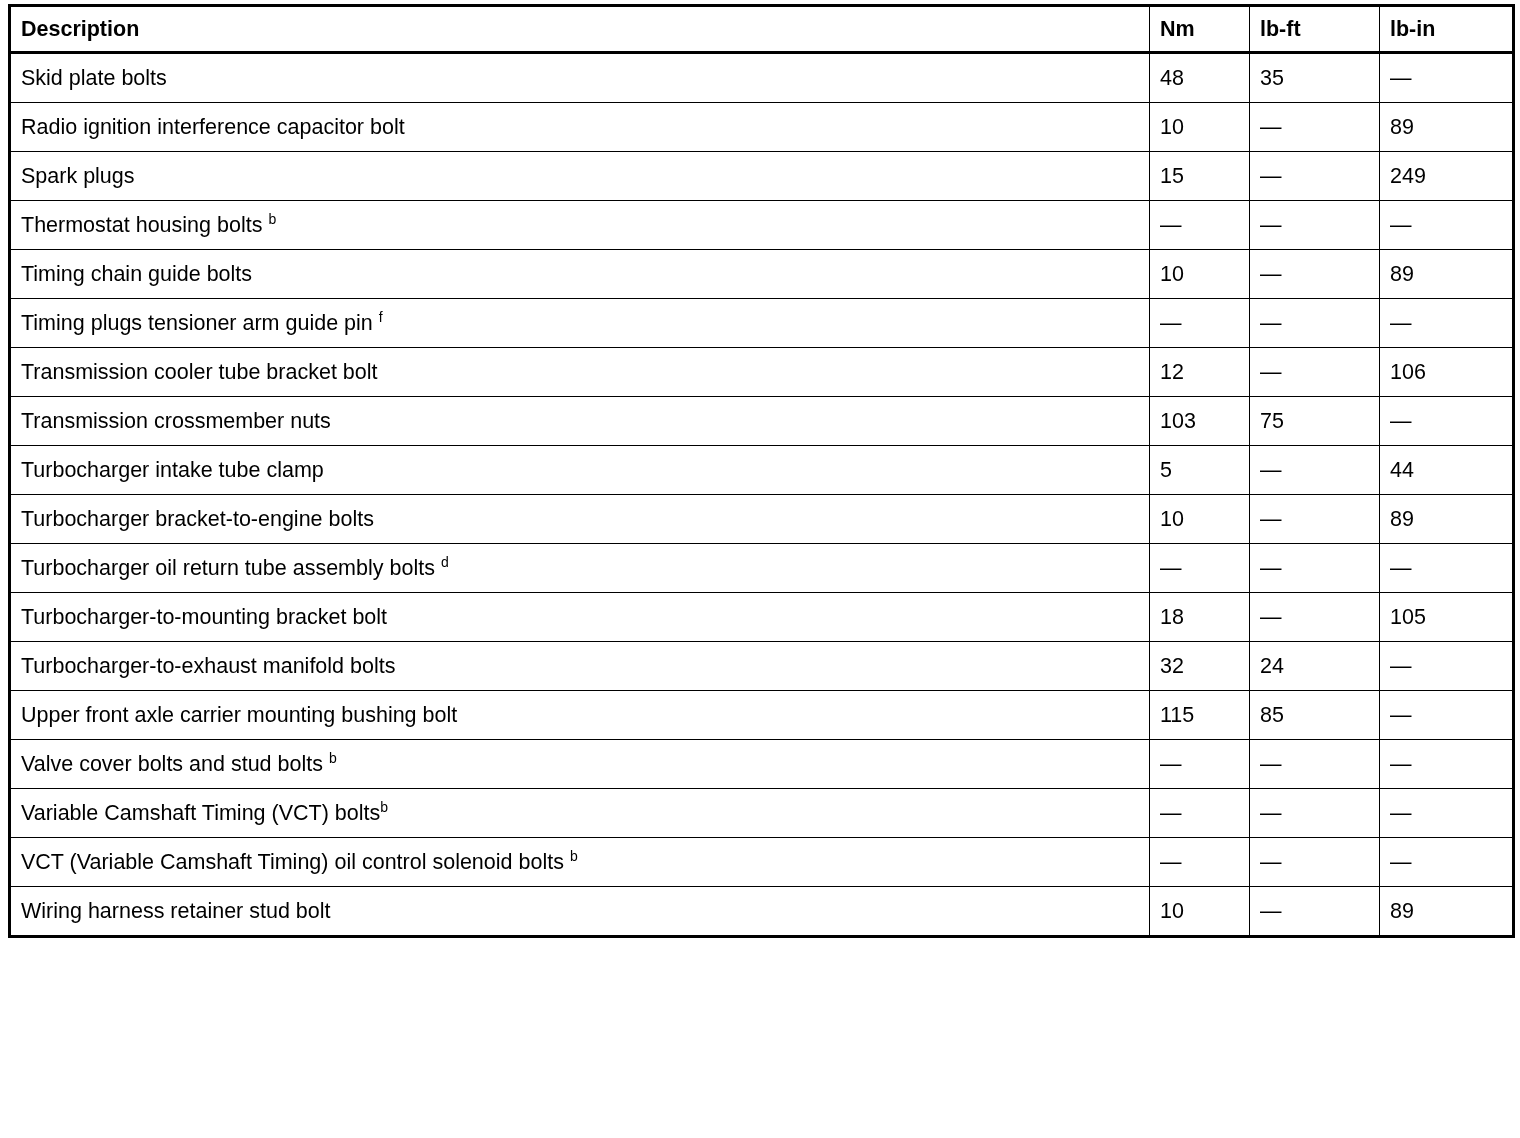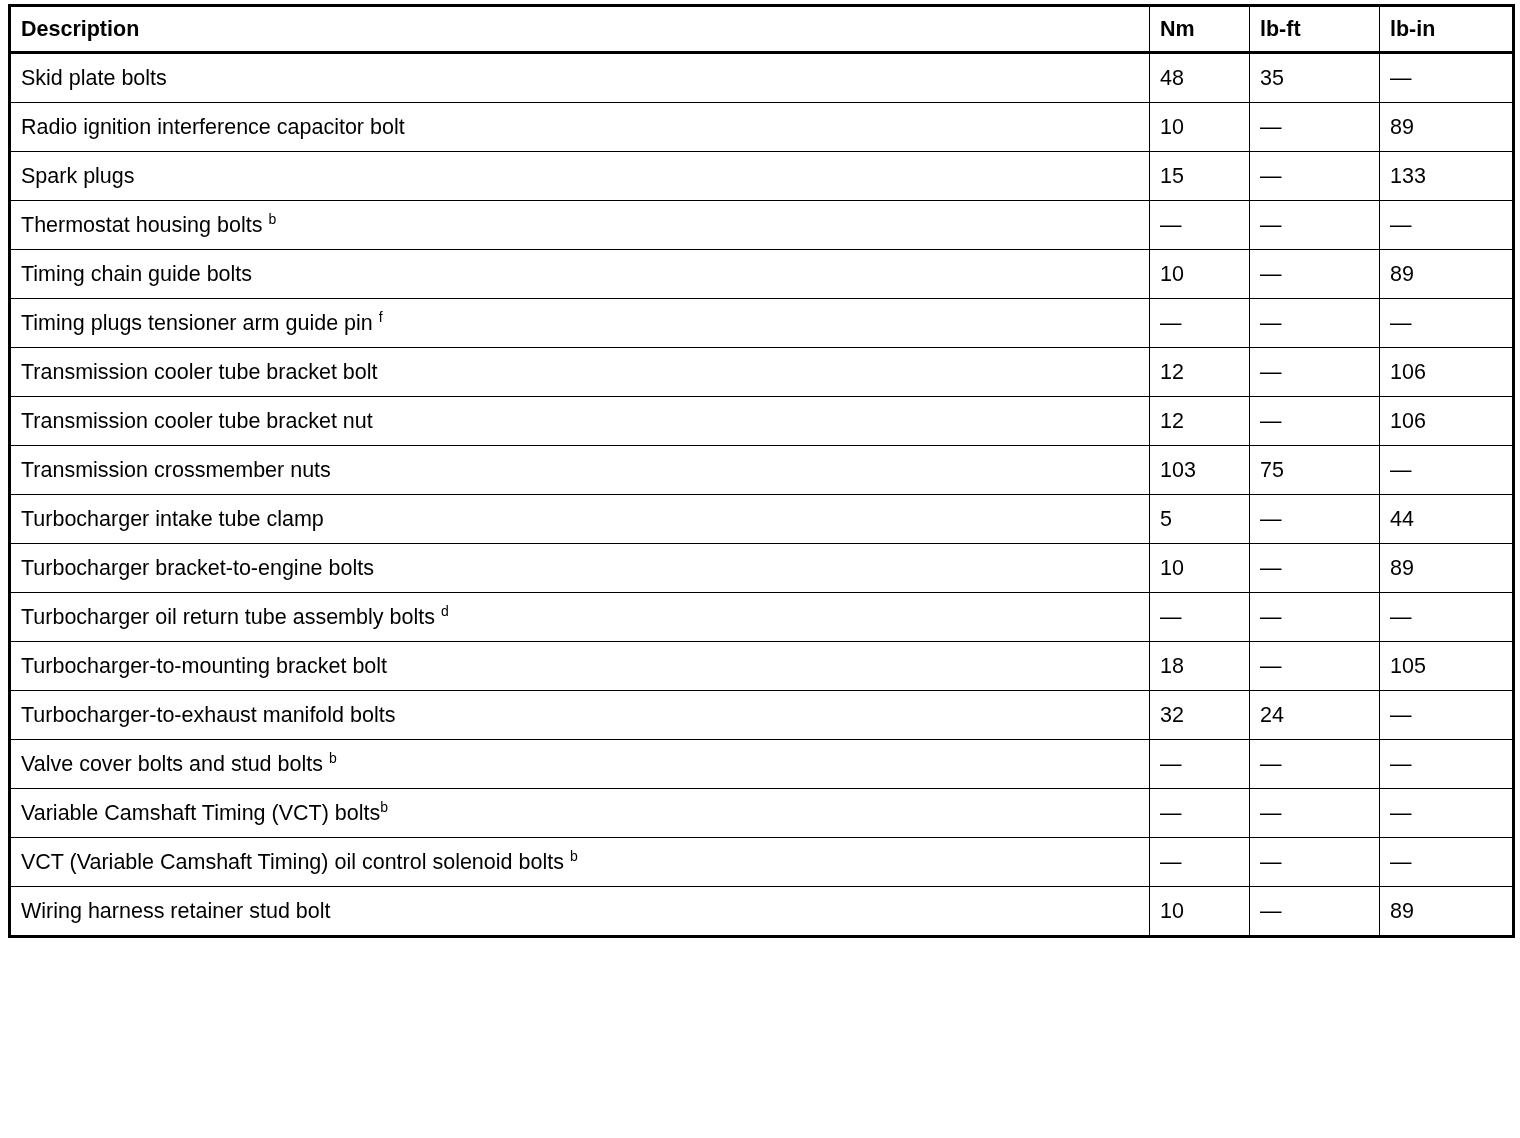"133" td { text: 133 -> 249 }
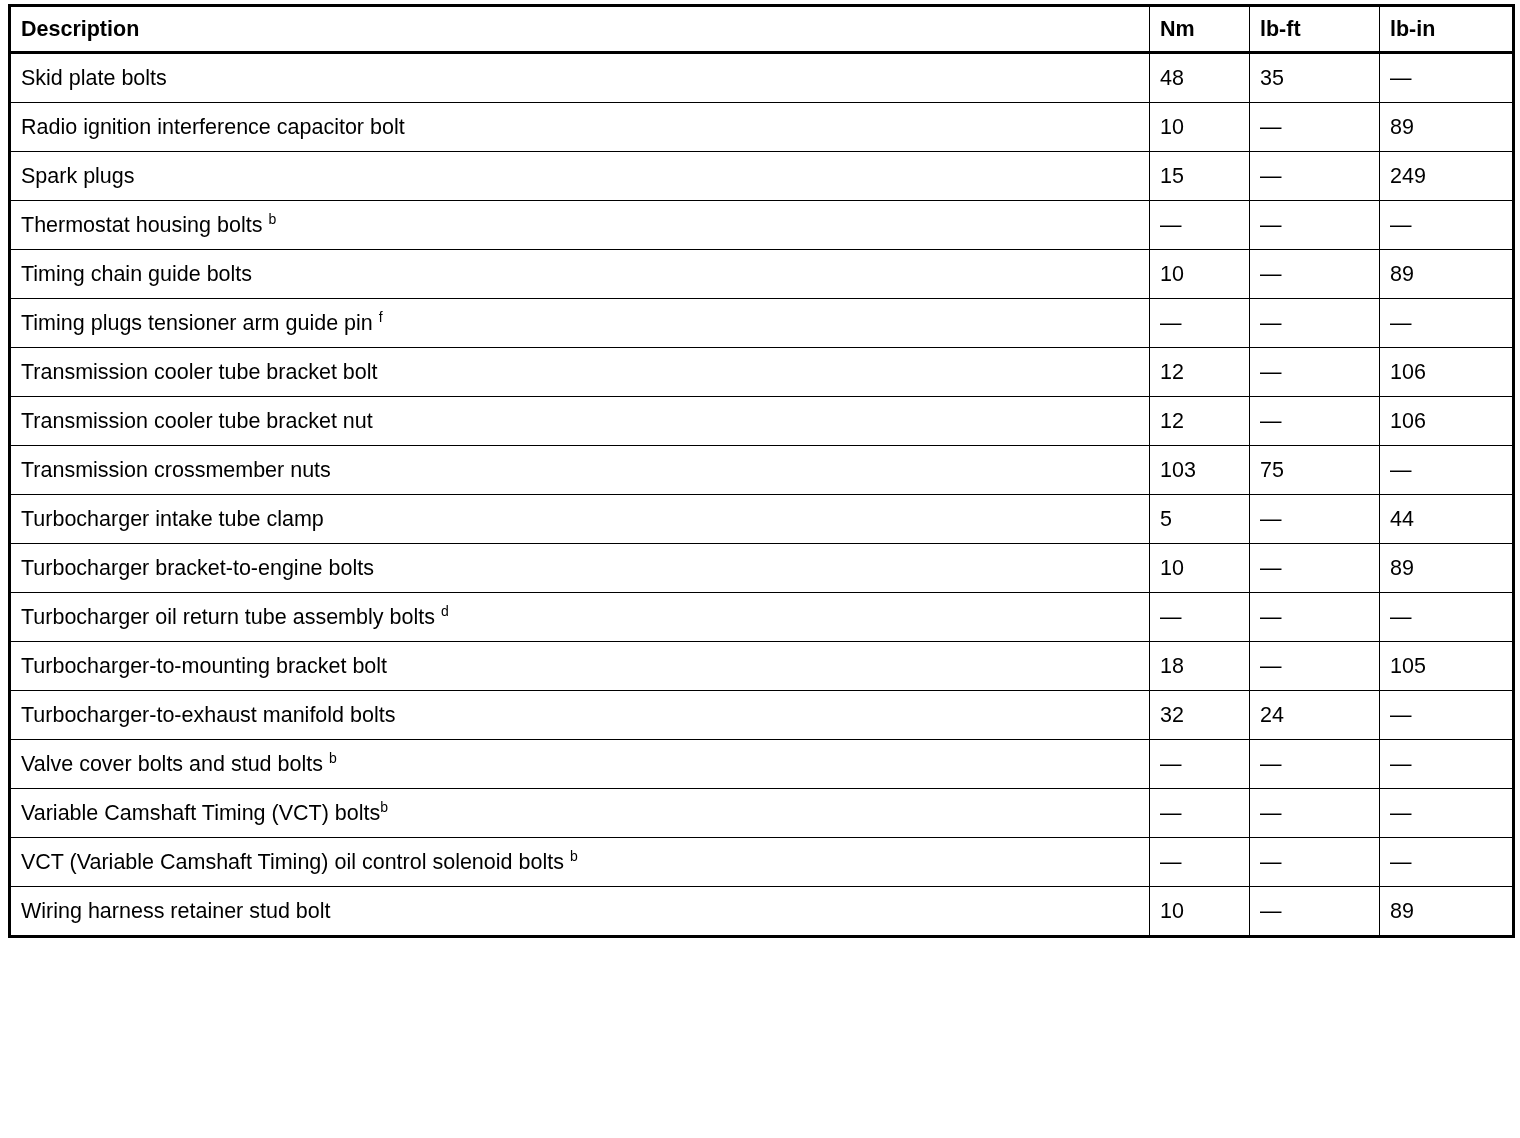"Transmission cooler tube bracket nut" tr { html: <tr> <td><span>Transmission cooler tube bracket nut</span></td> <td>12</td> <td>—</td> <td>106</td> </tr> -> none }
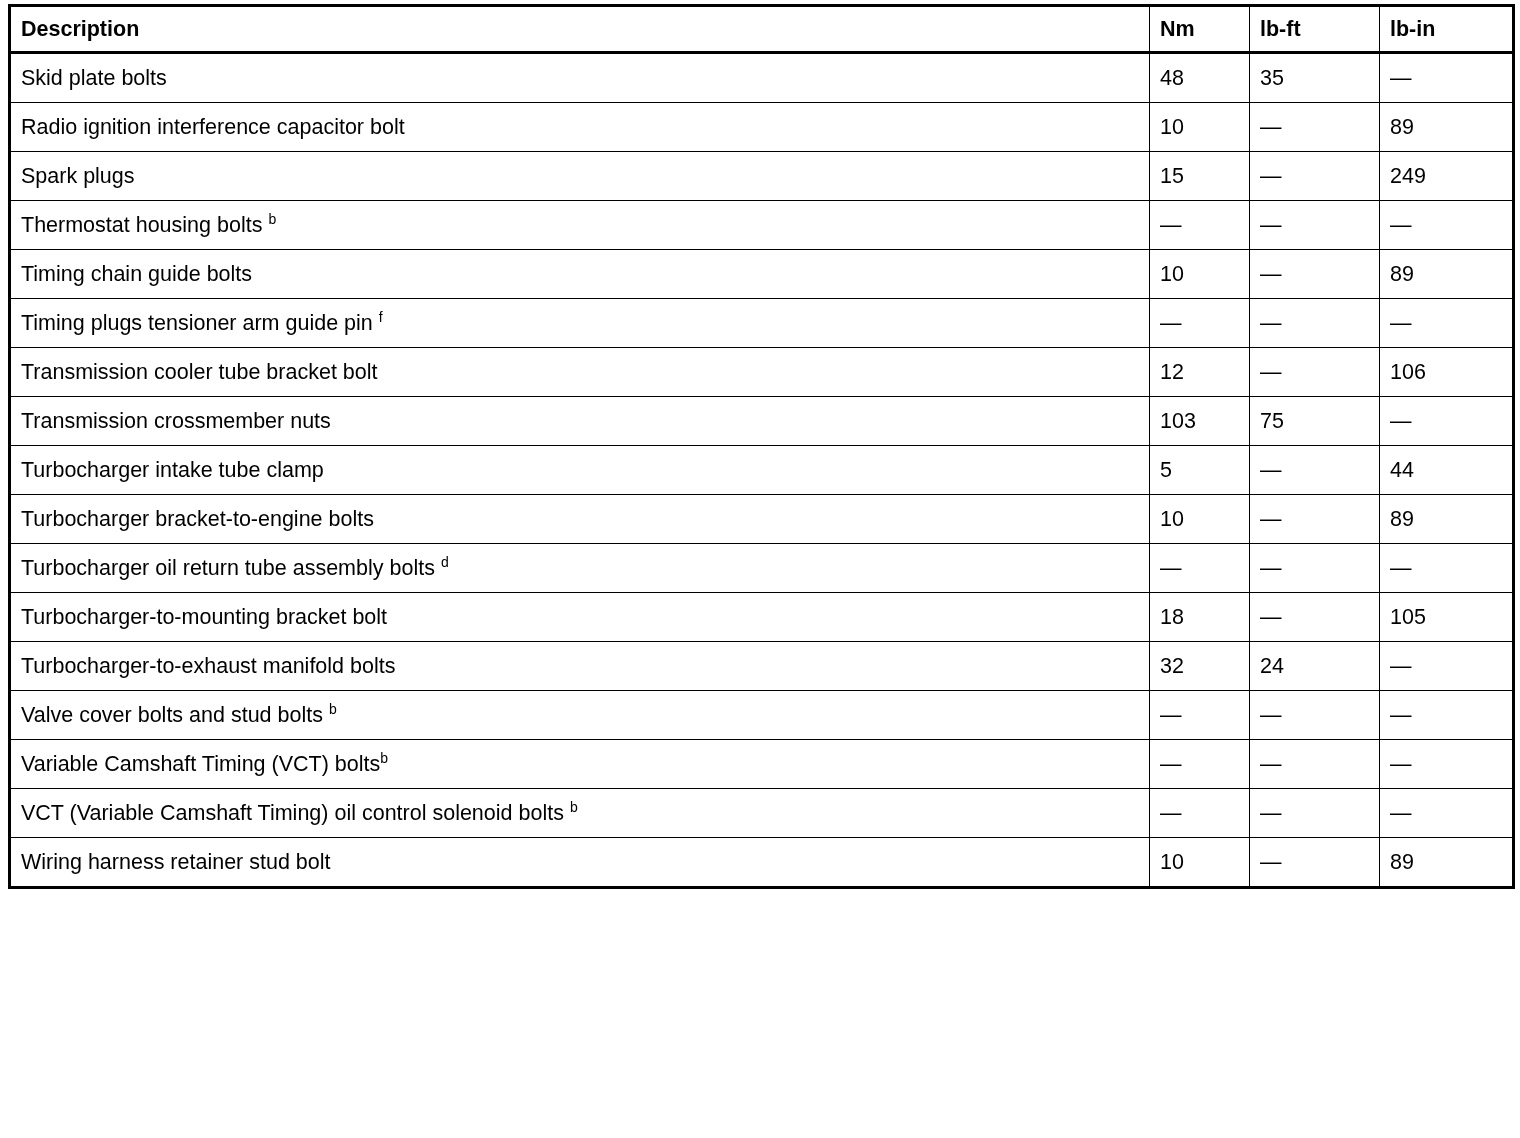"Upper front axle carrier mounting" tr { html: none -> <tr> <td><span>Upper front axle carrier mounting bushing bolt</span></td> <td>115</td> <td>85</td> <td>—</td> </tr> }
